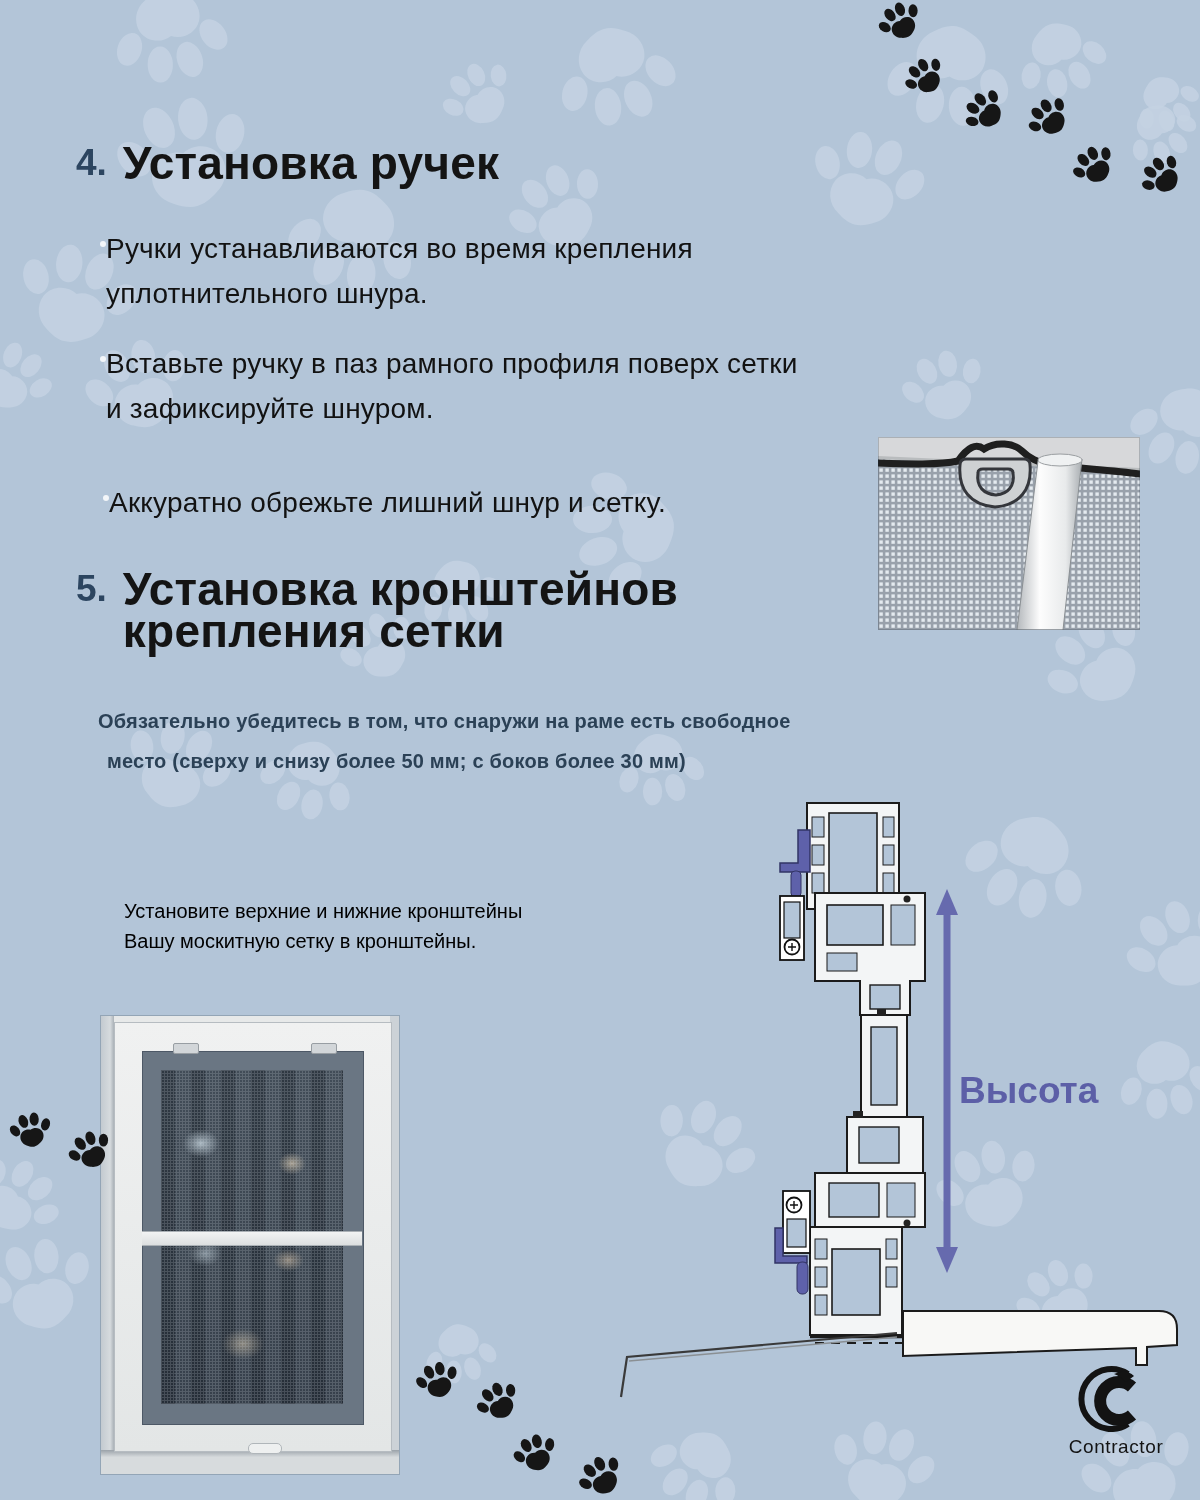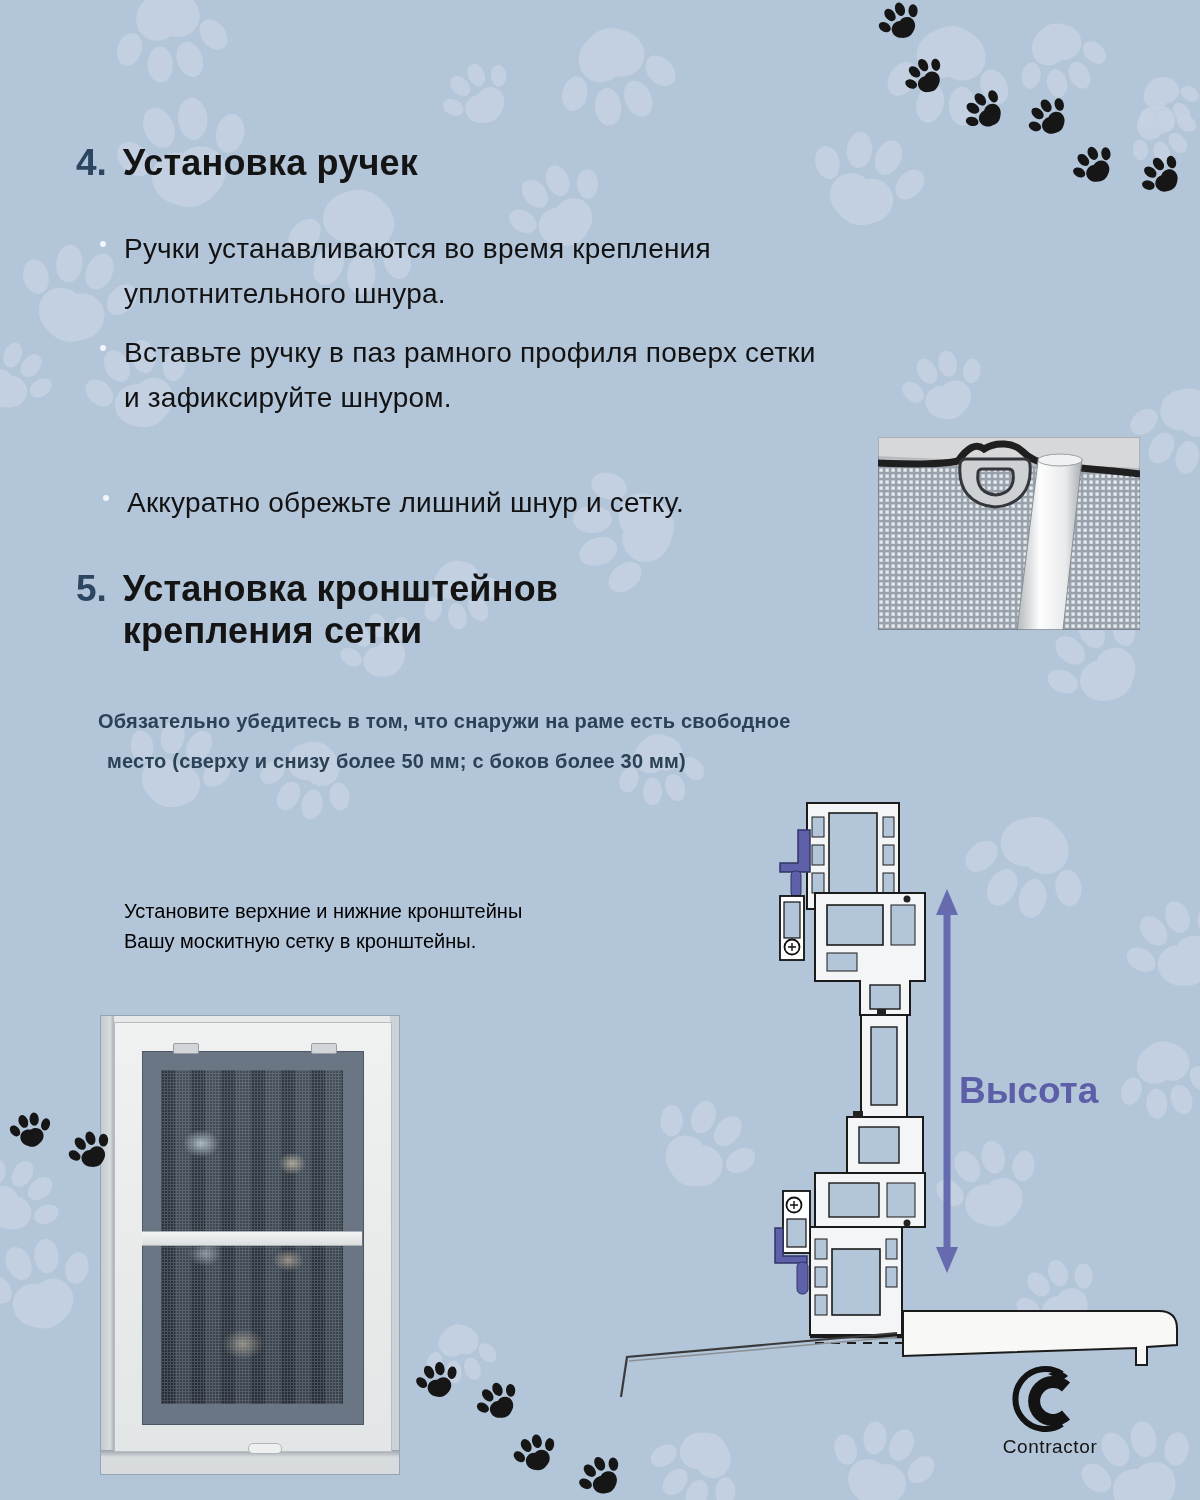"Установка ручек" .htitle { font-size: 36px -> 46px }
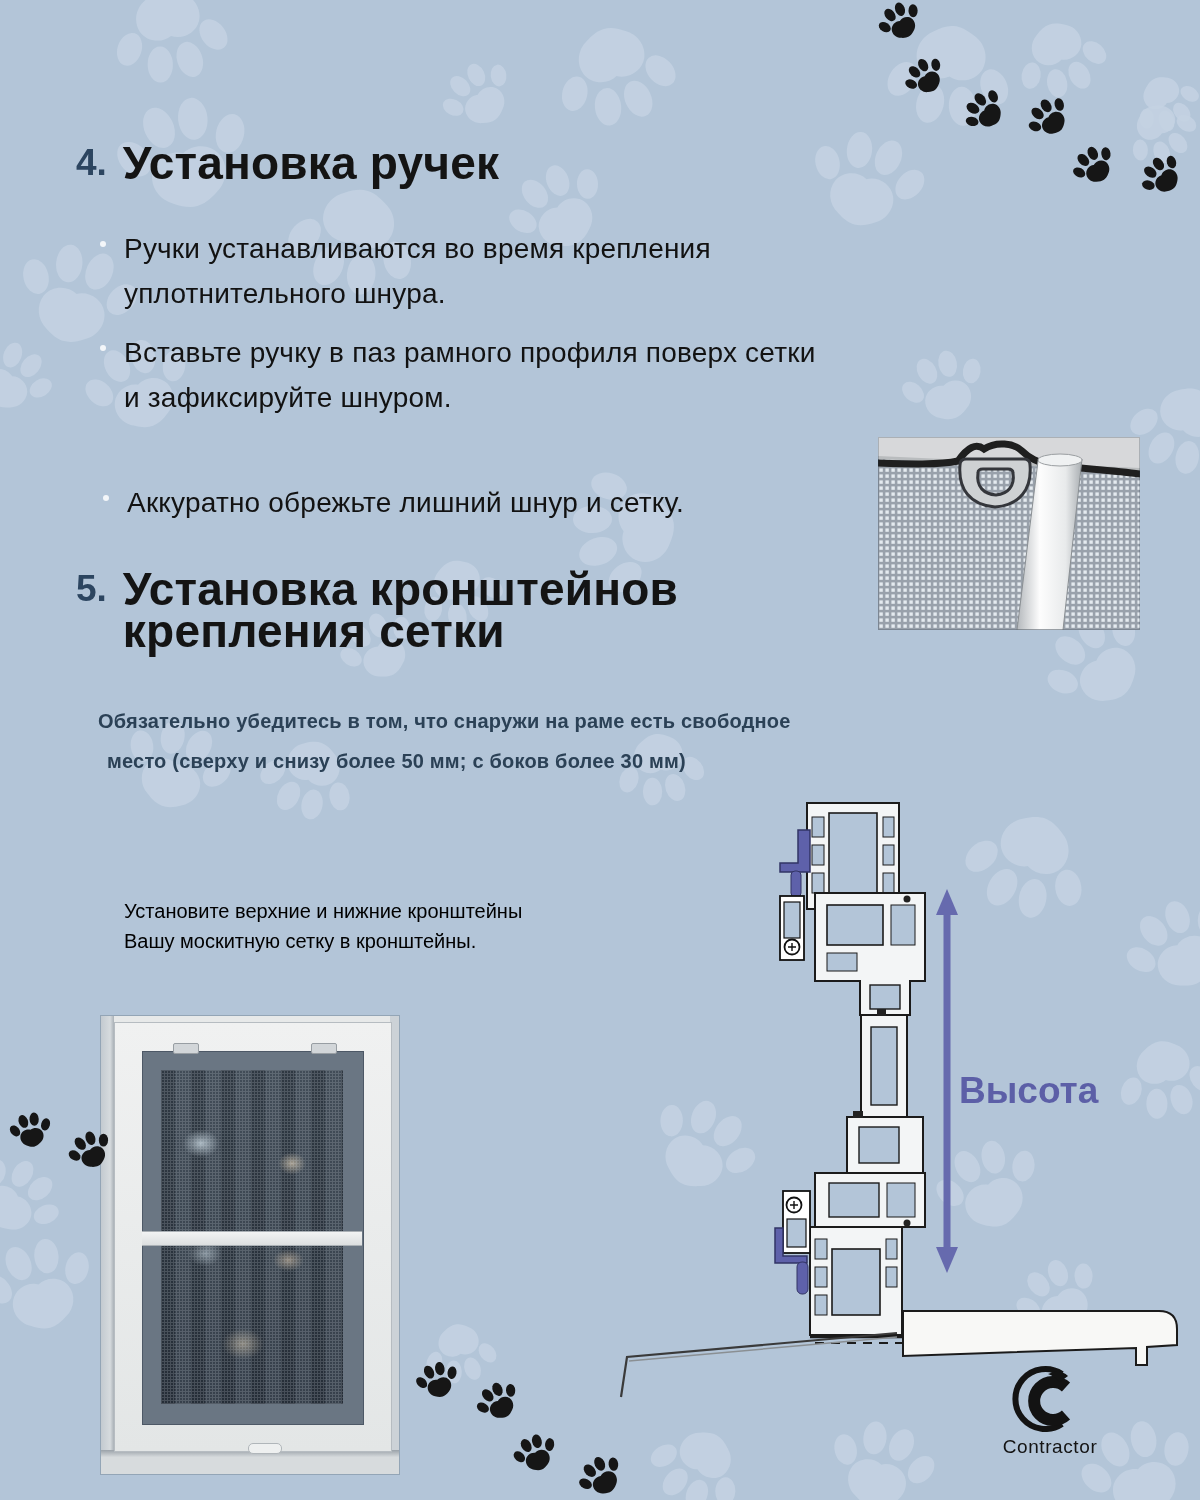"Ручки устанавливаются во время крепления" .bullet { gap: 18px -> none }
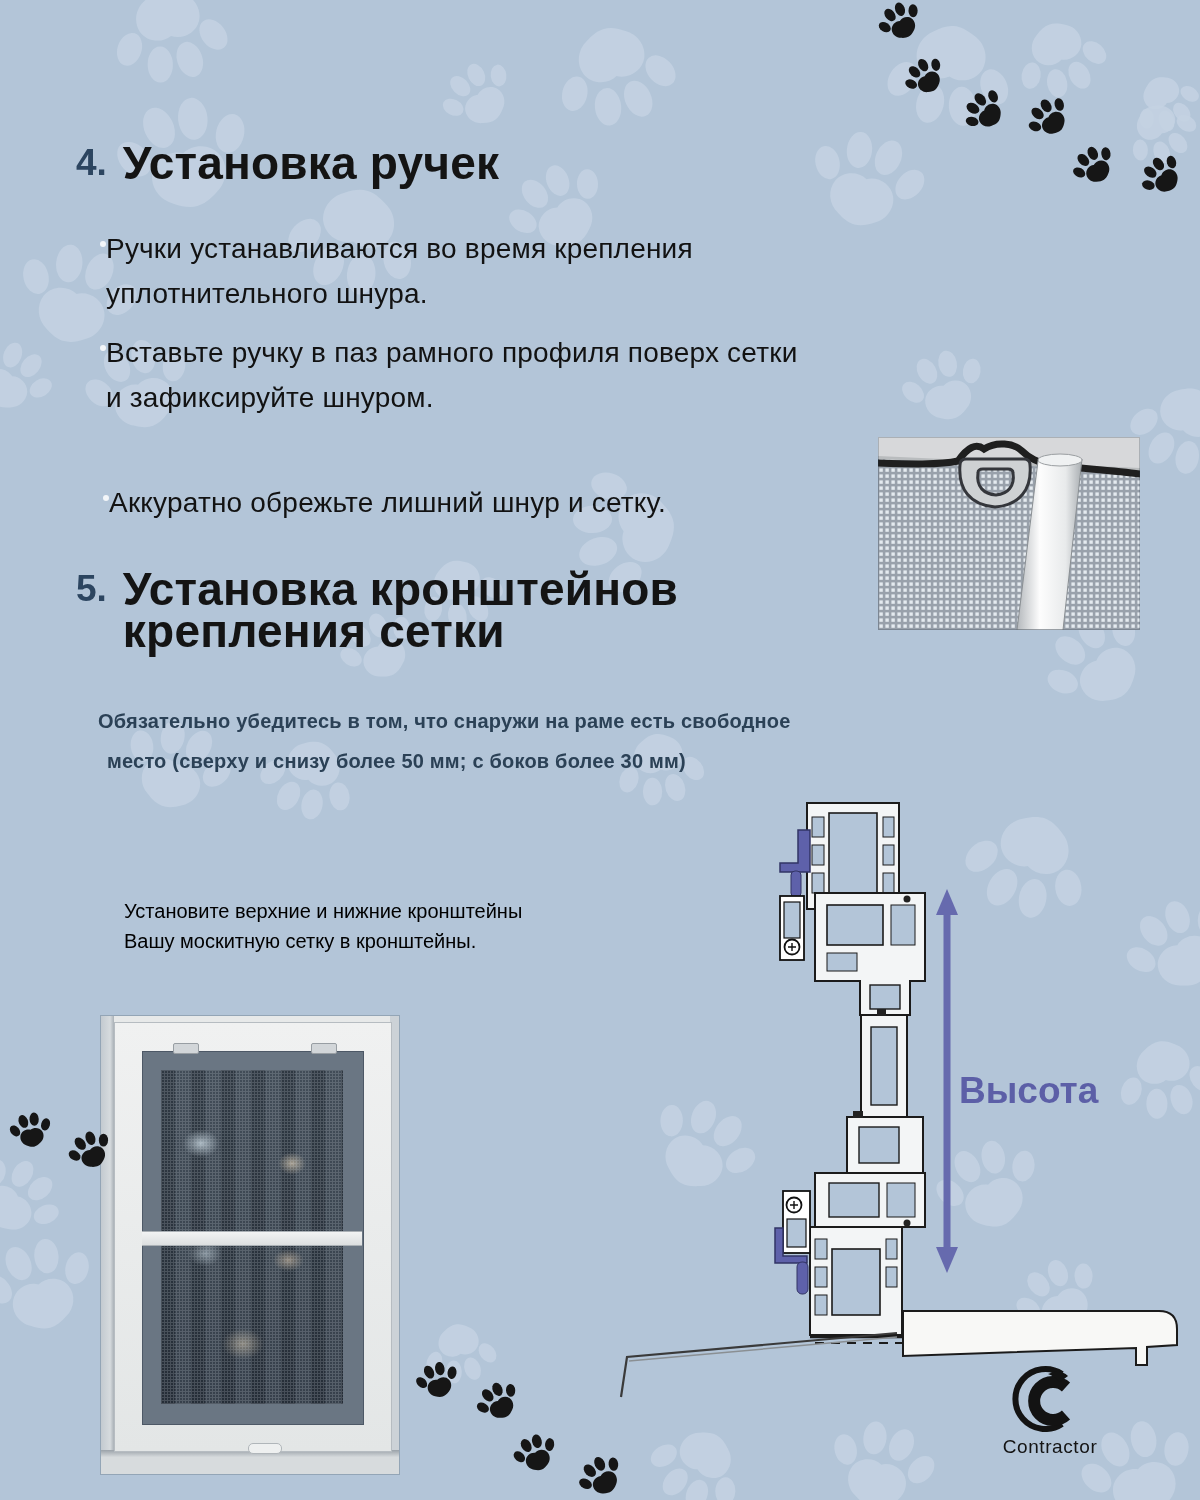"Вставьте ручку в паз рамного" div.abs { top: 330px -> 341px }
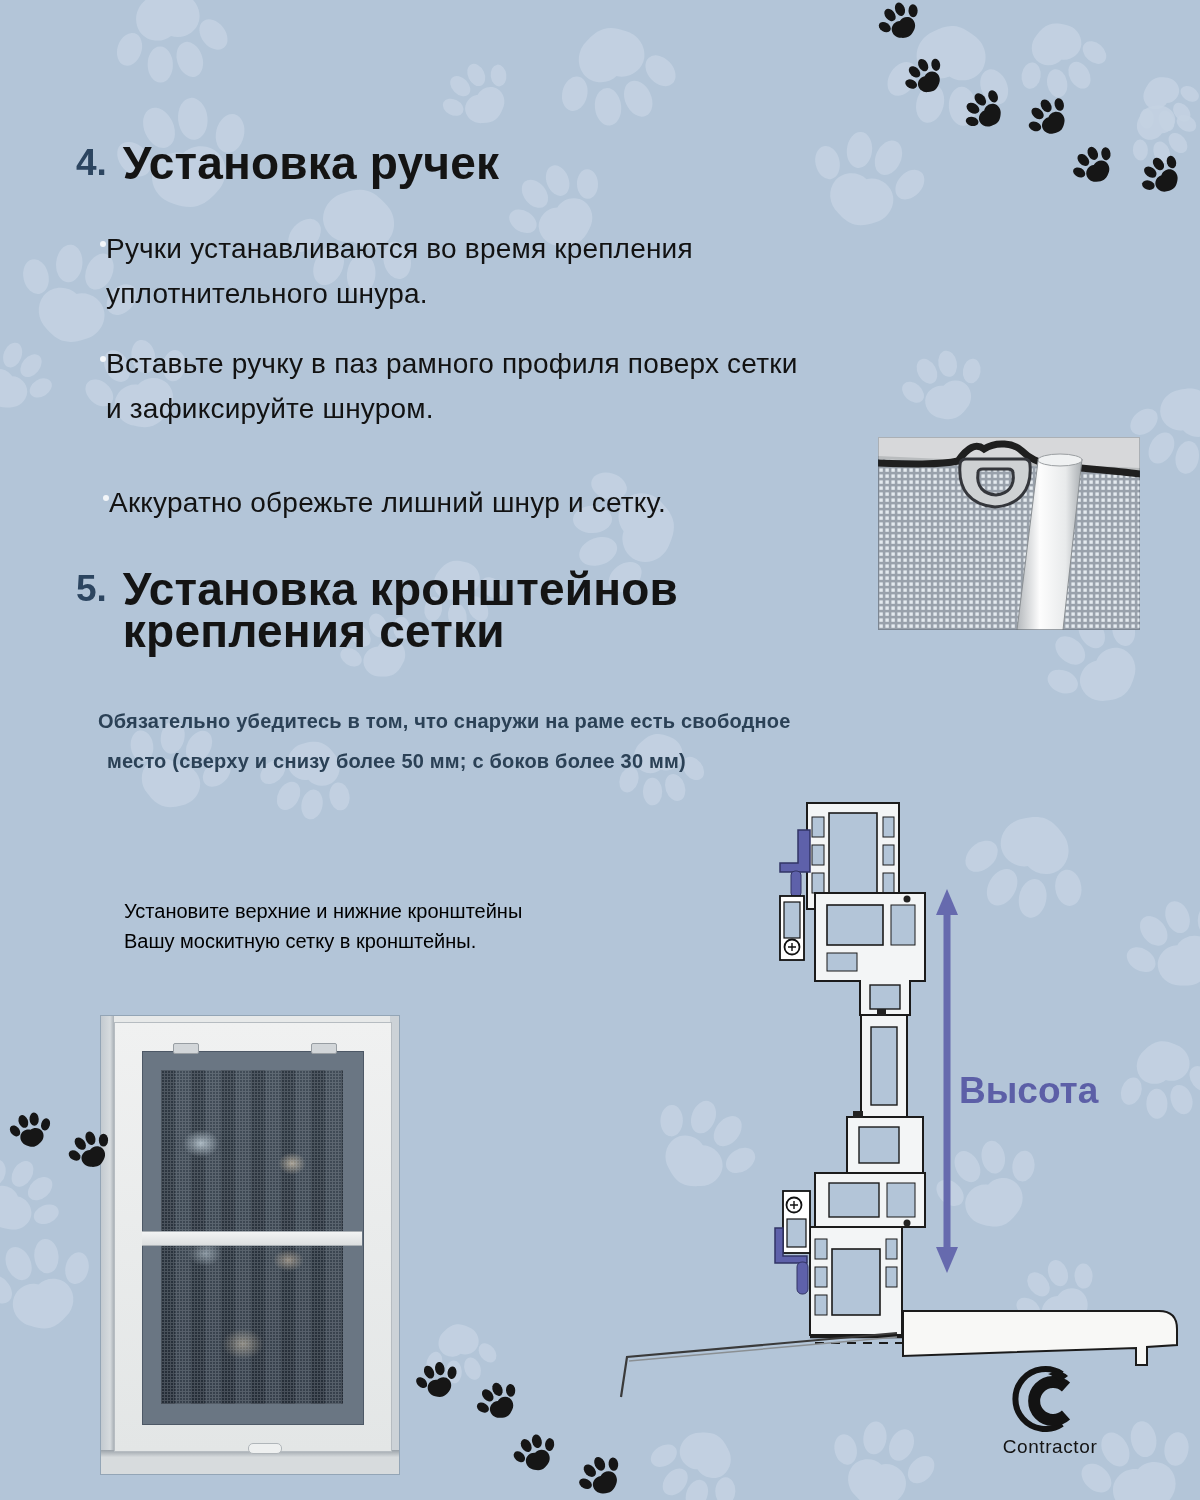"Contractor" div.abs { left: 970px -> 1036px }
